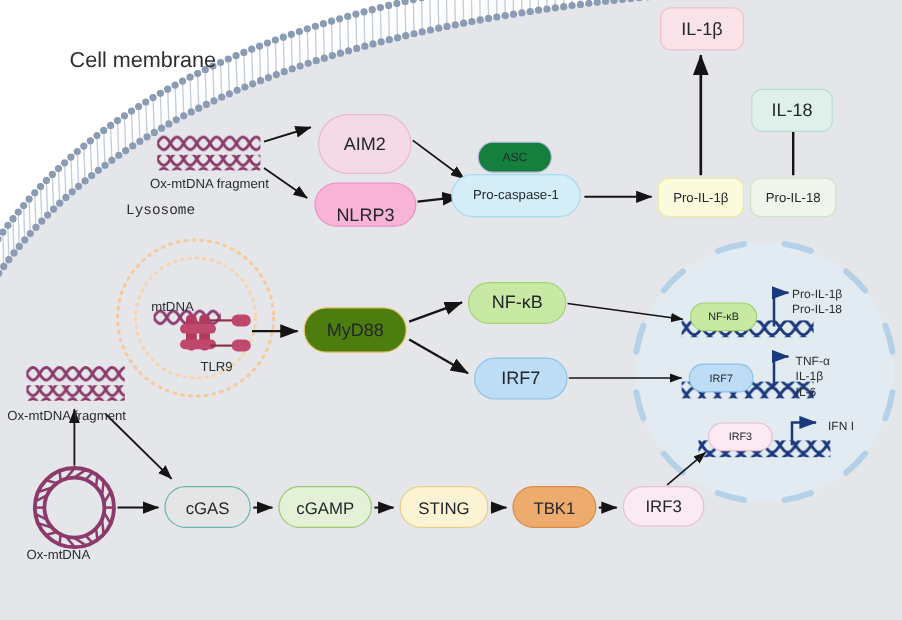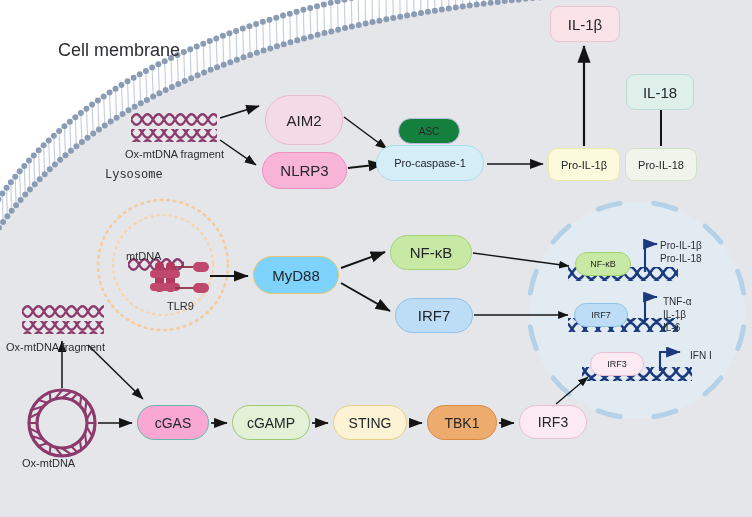"NLRP3" div.nodelabel { align-items: none -> flex-end }
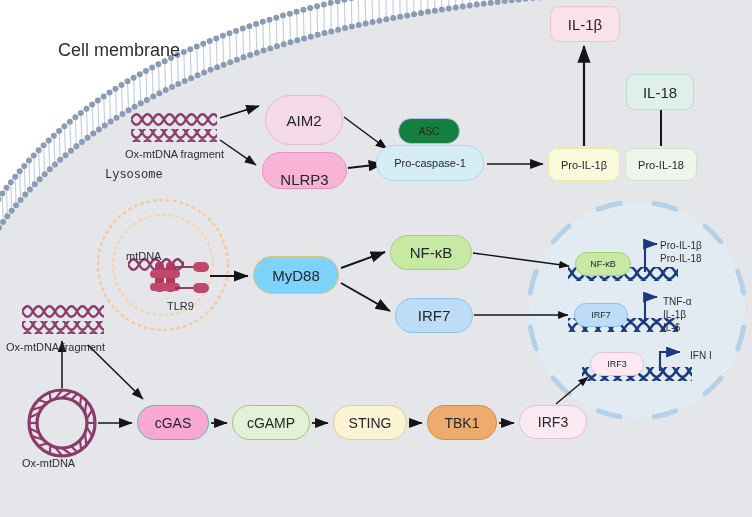"MyD88" div.nodelabel { background: #7dd3fc -> #4d7c0f }
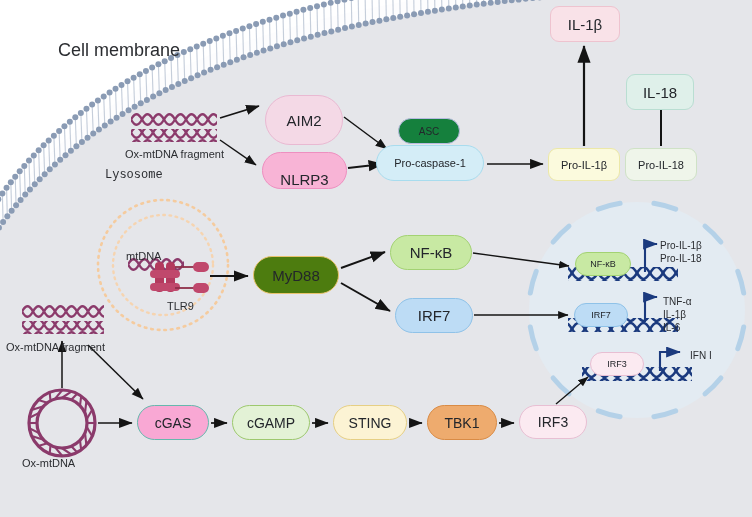"cGAS" div.nodelabel { background: #f9a8d4 -> #e5e5e5 }
